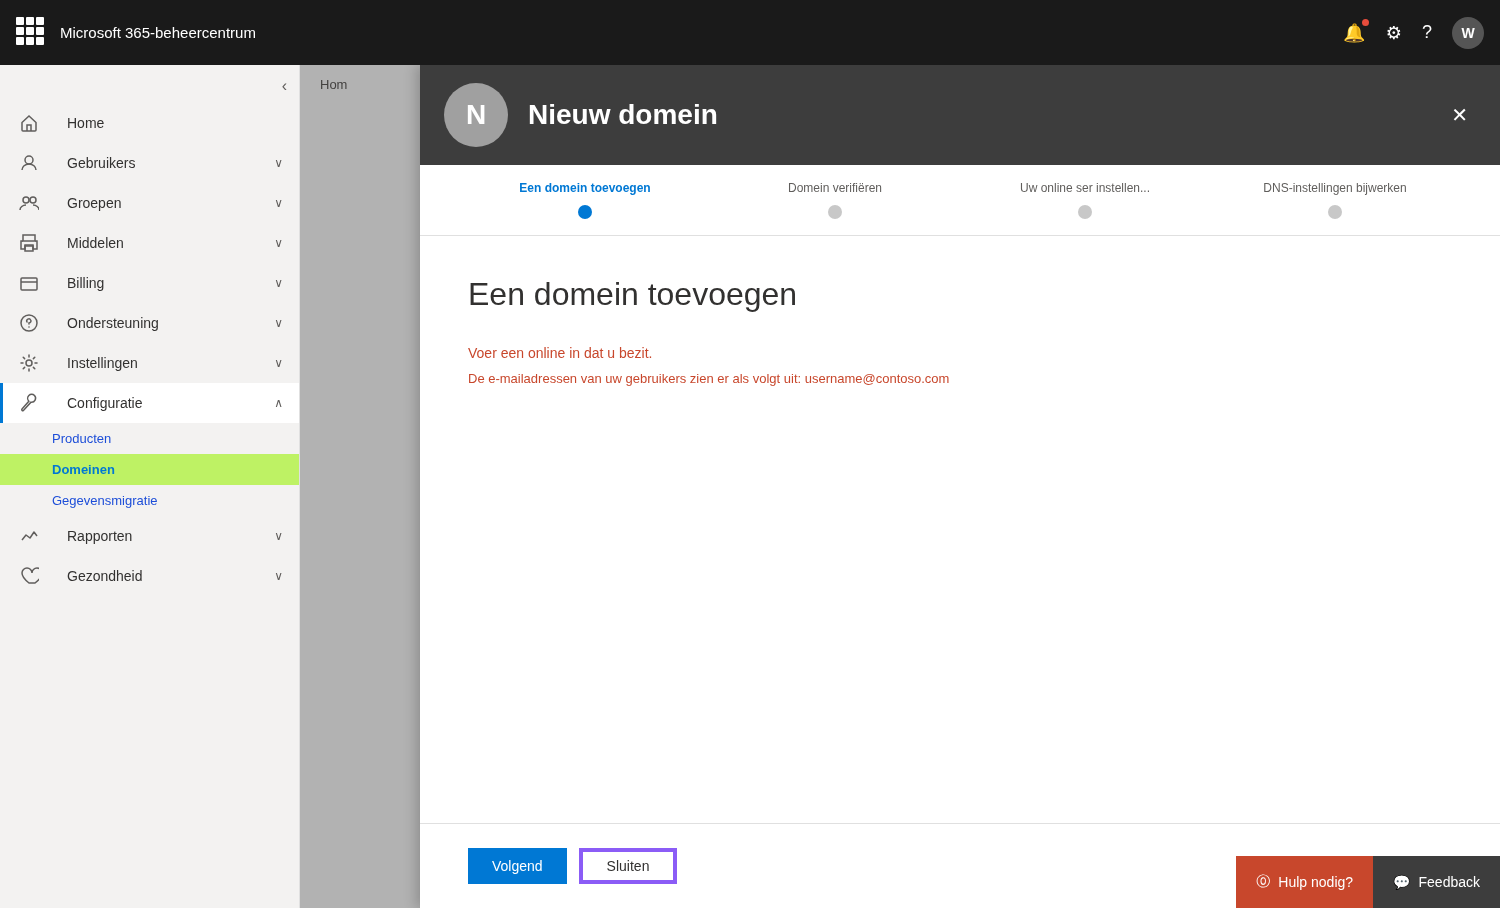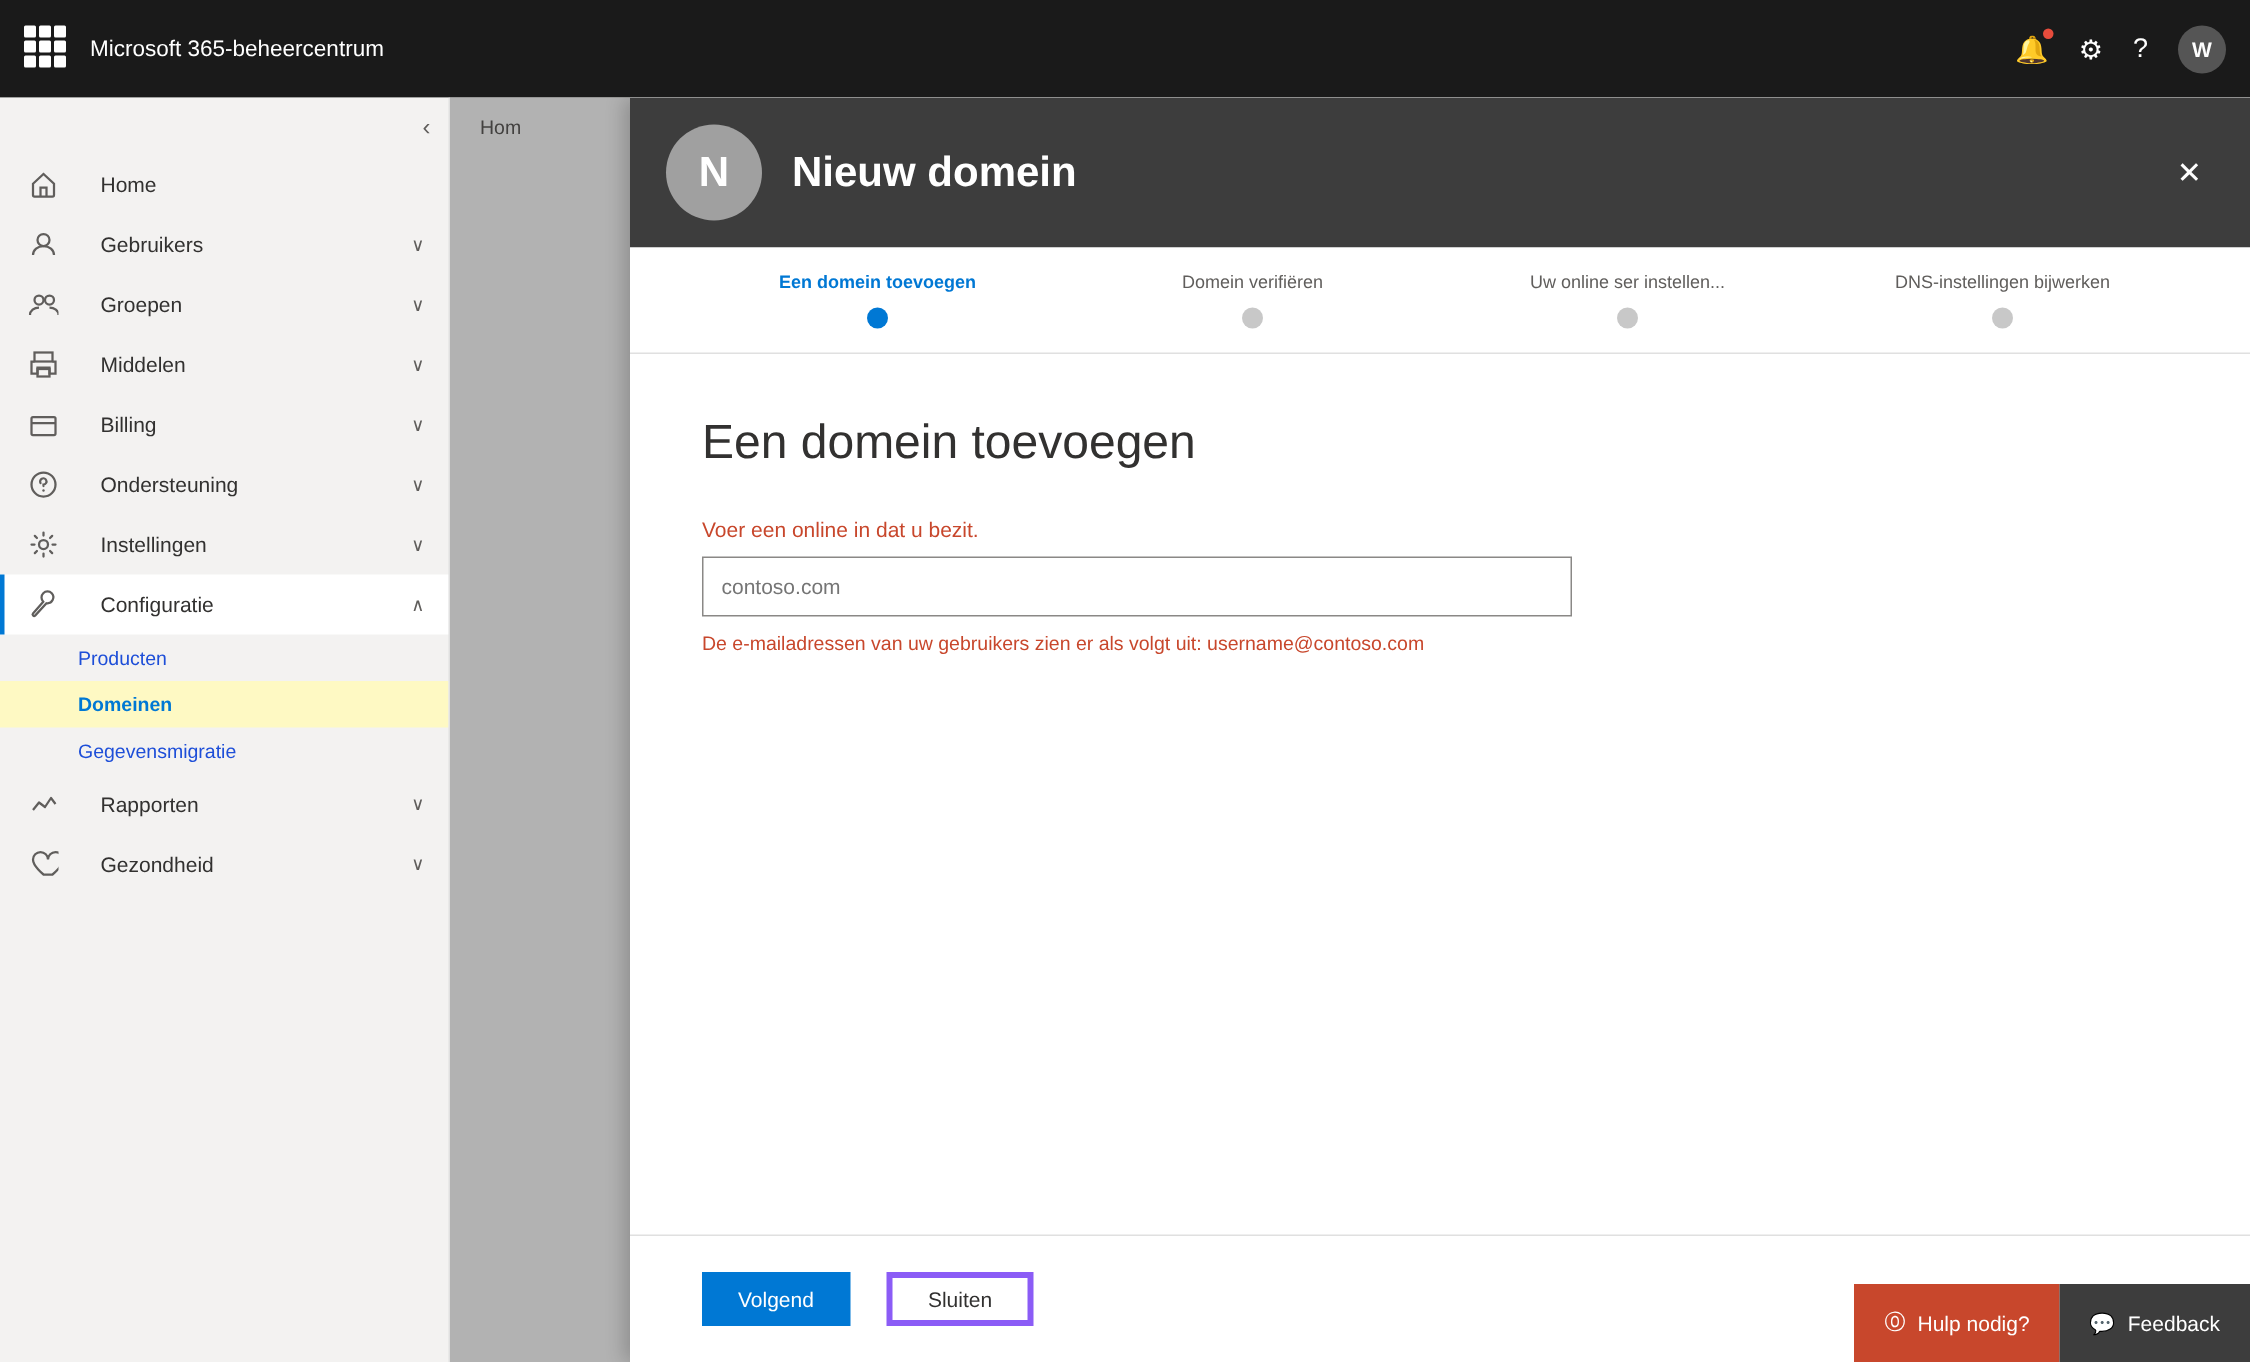"contoso.com" input.dialog-input { html: <input> -> none }
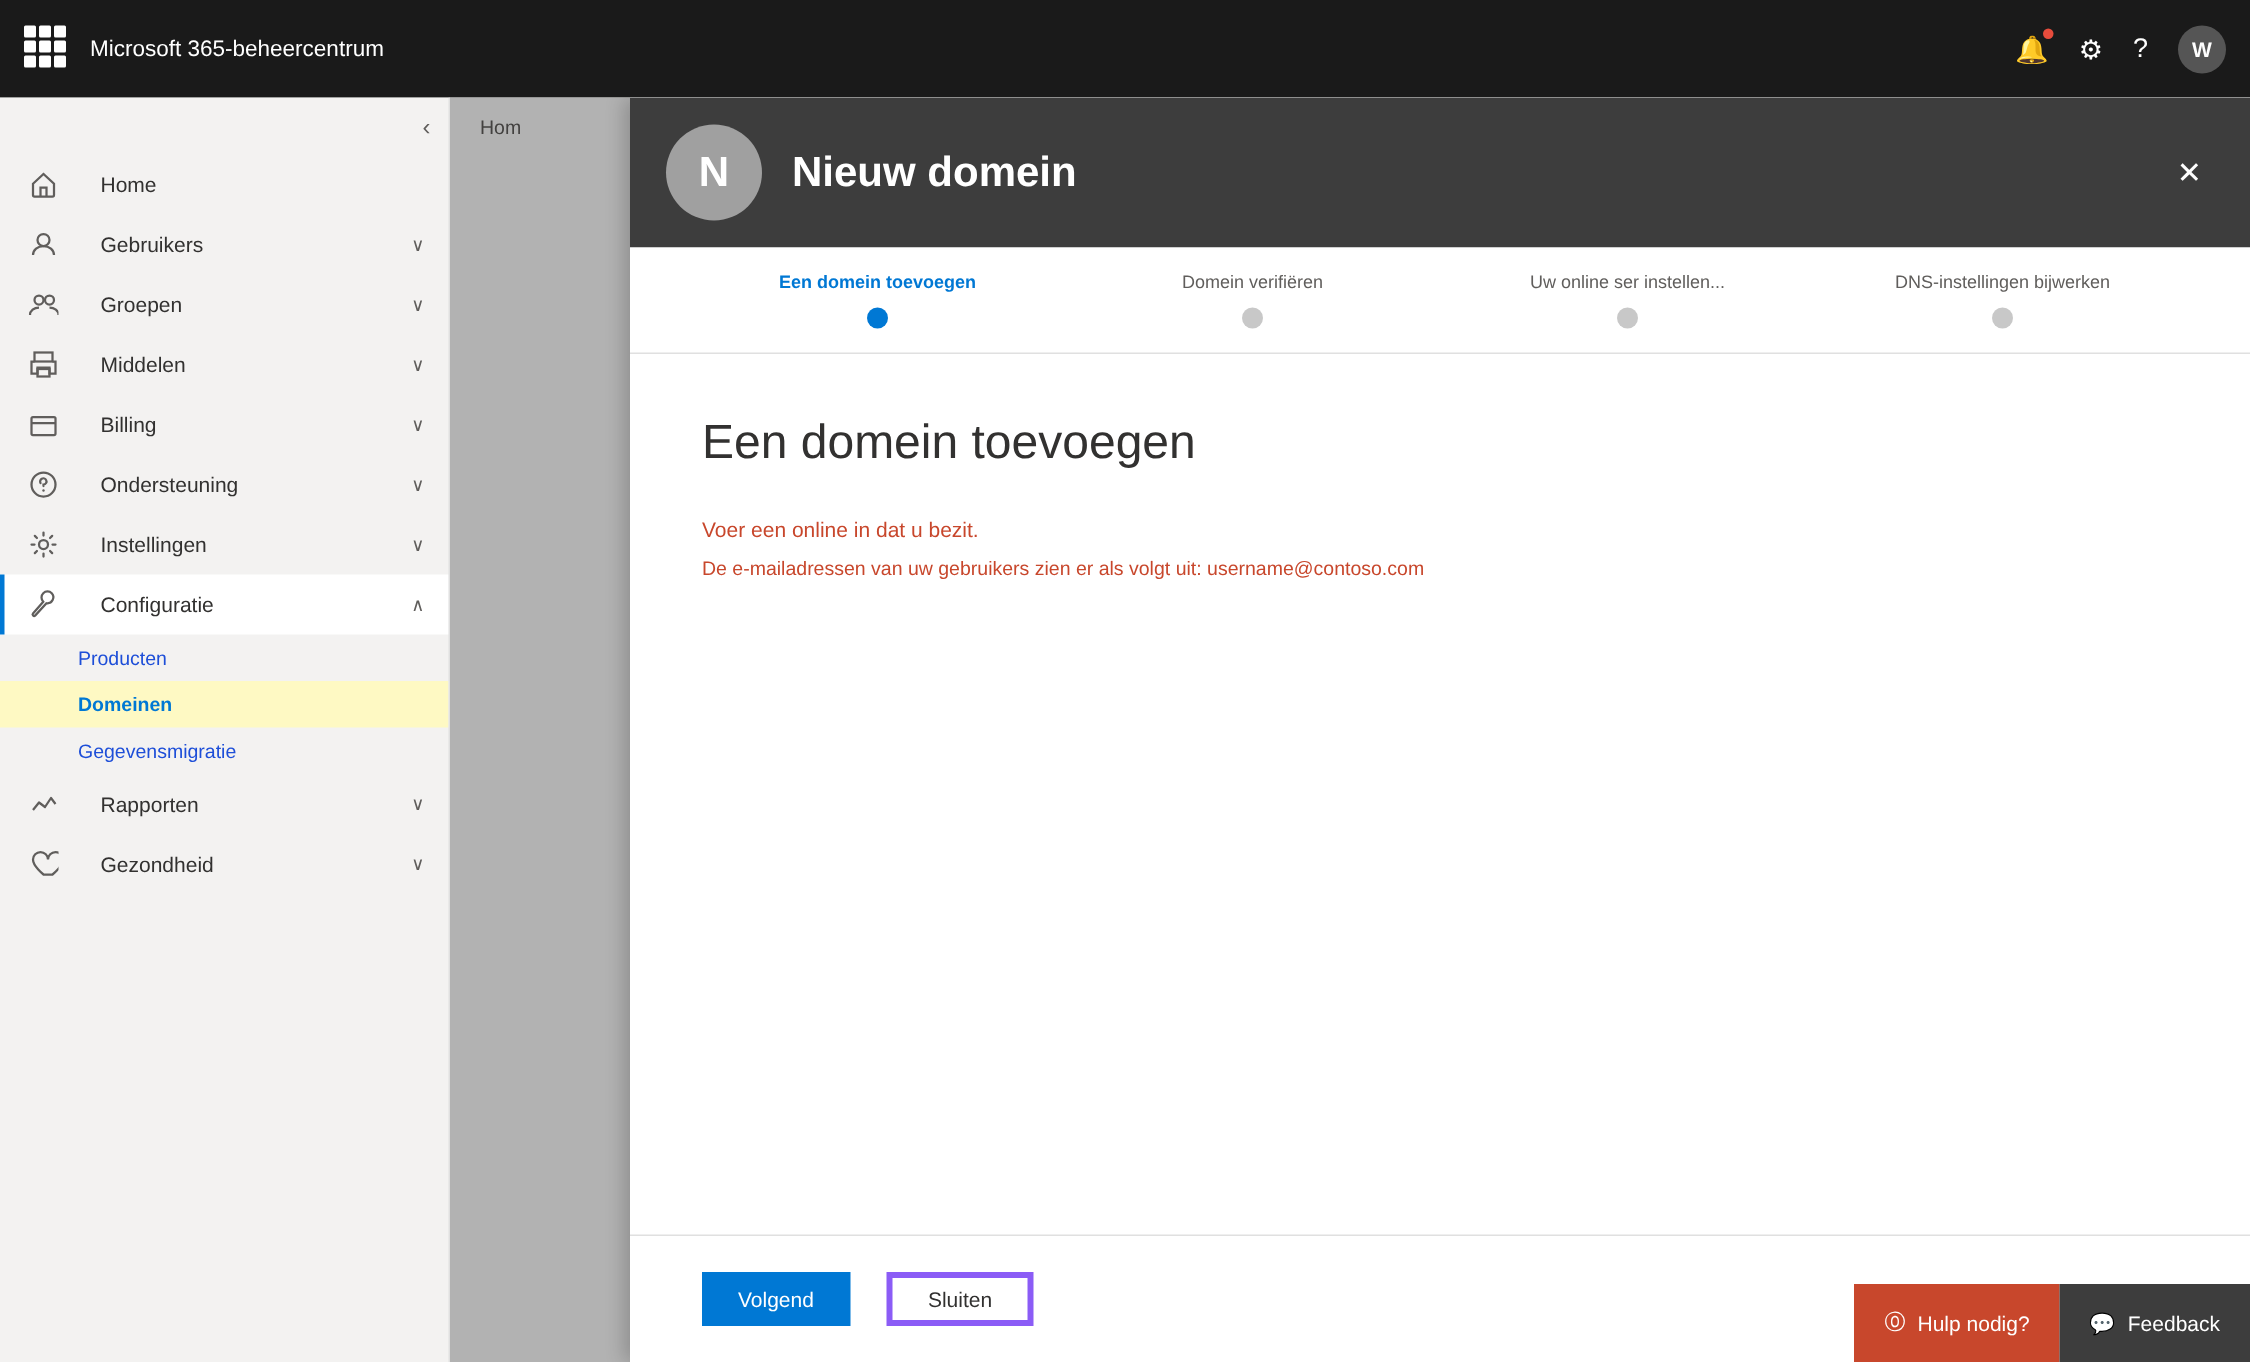"Domeinen" .sidebar-sub-item.active { background: #fef9c3 -> #bef264 }
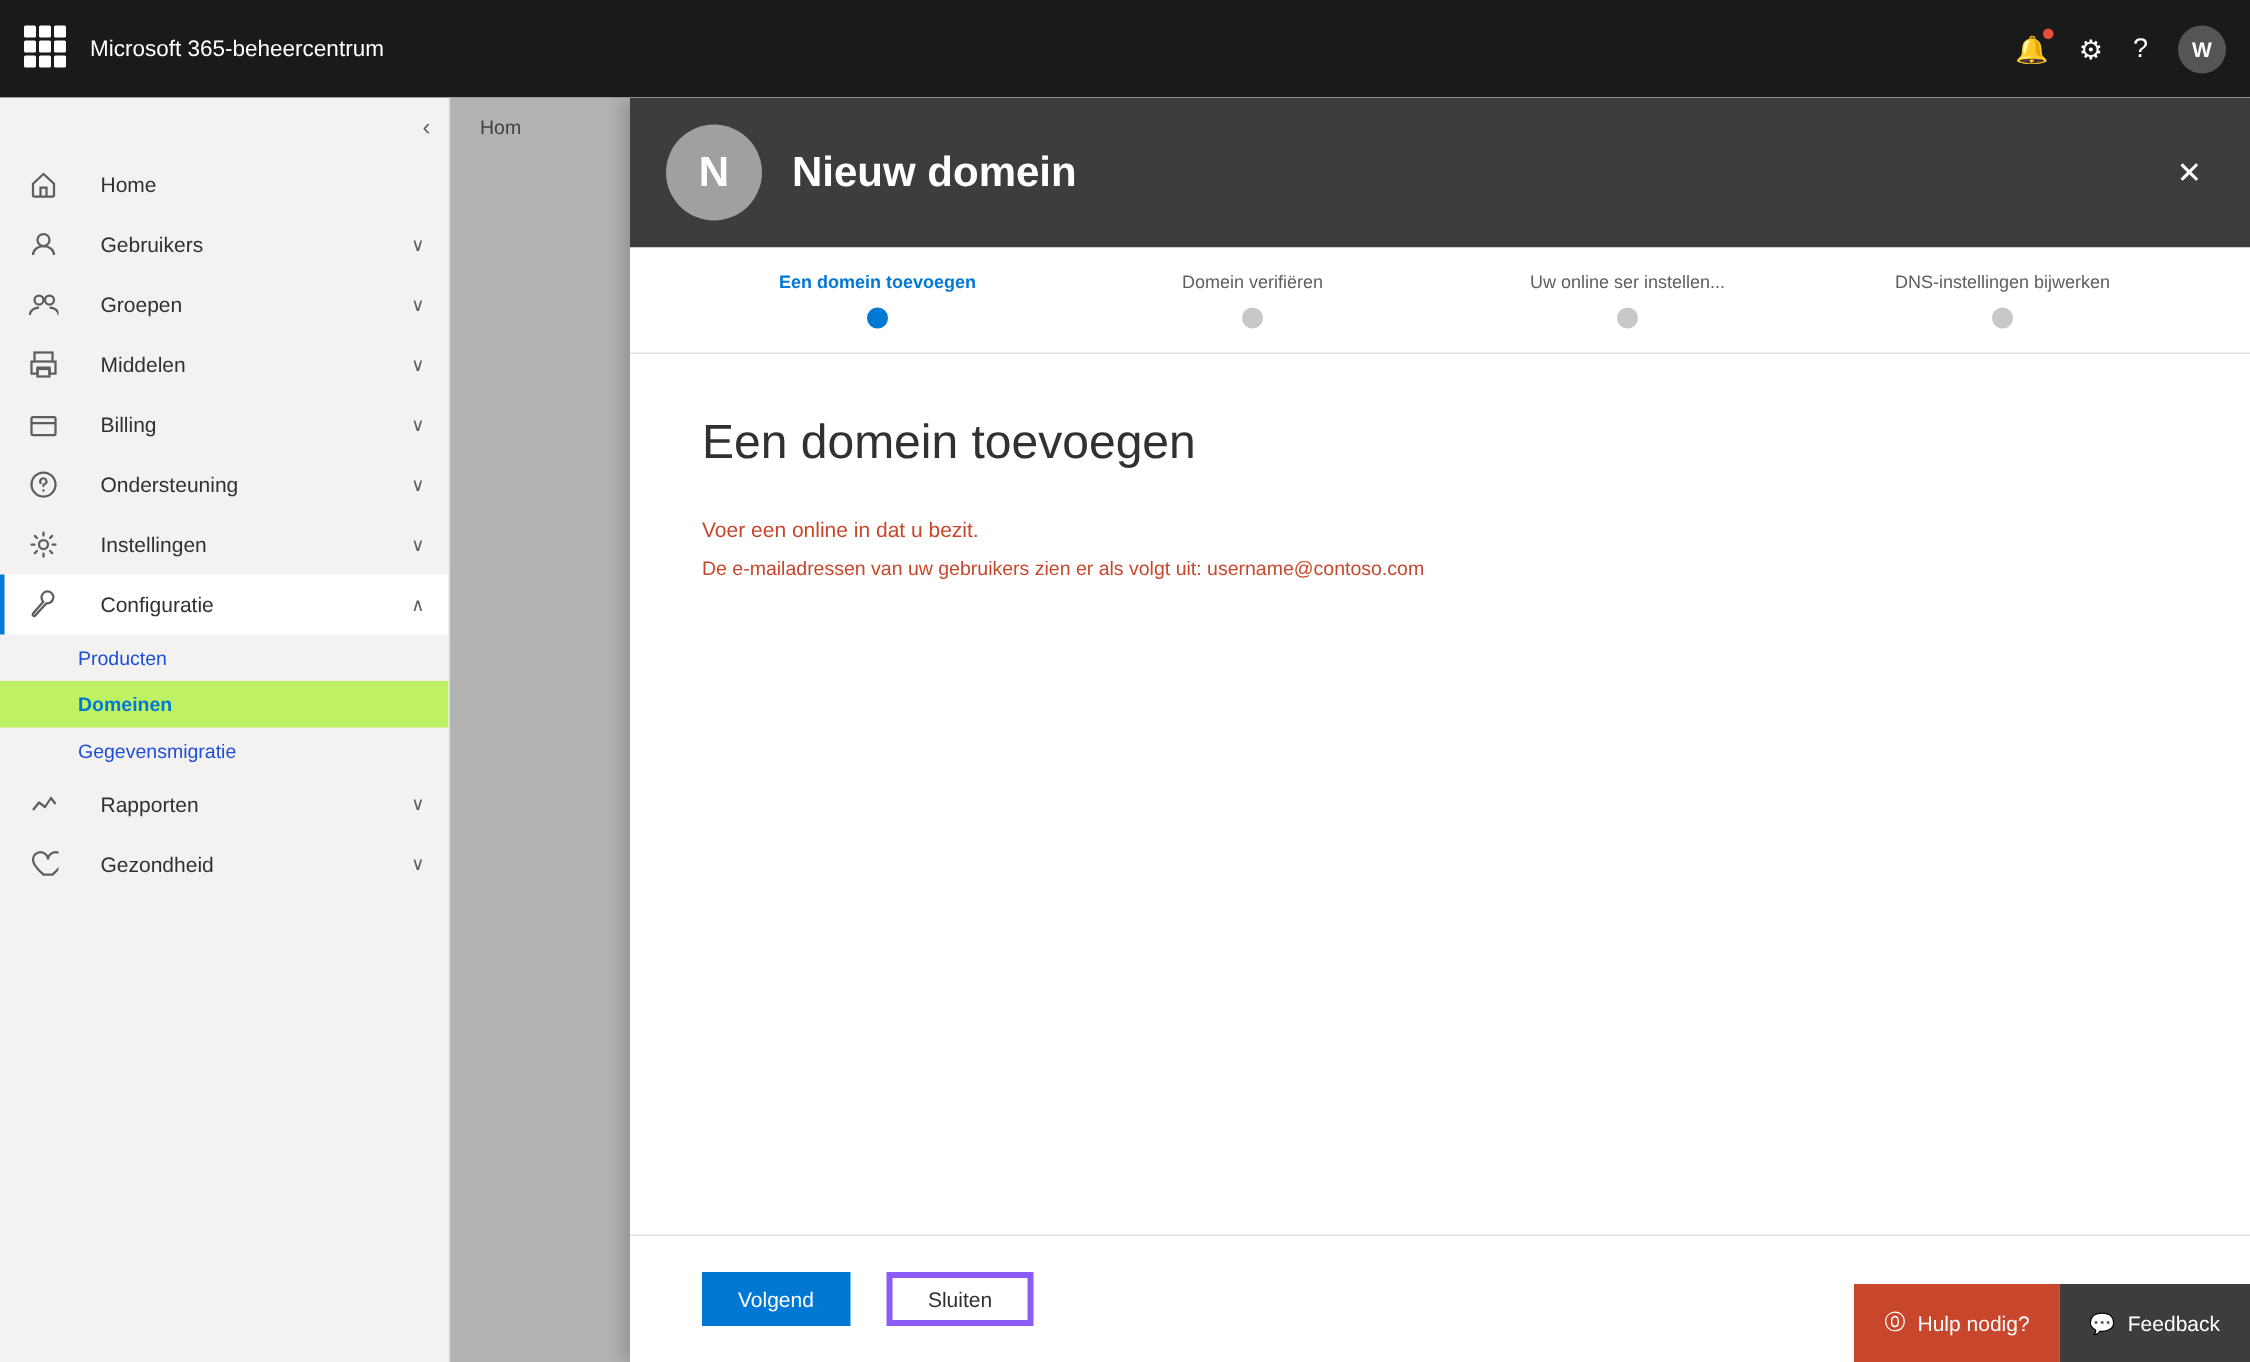"Volgend" .dialog-footer { gap: 24px -> 12px }
